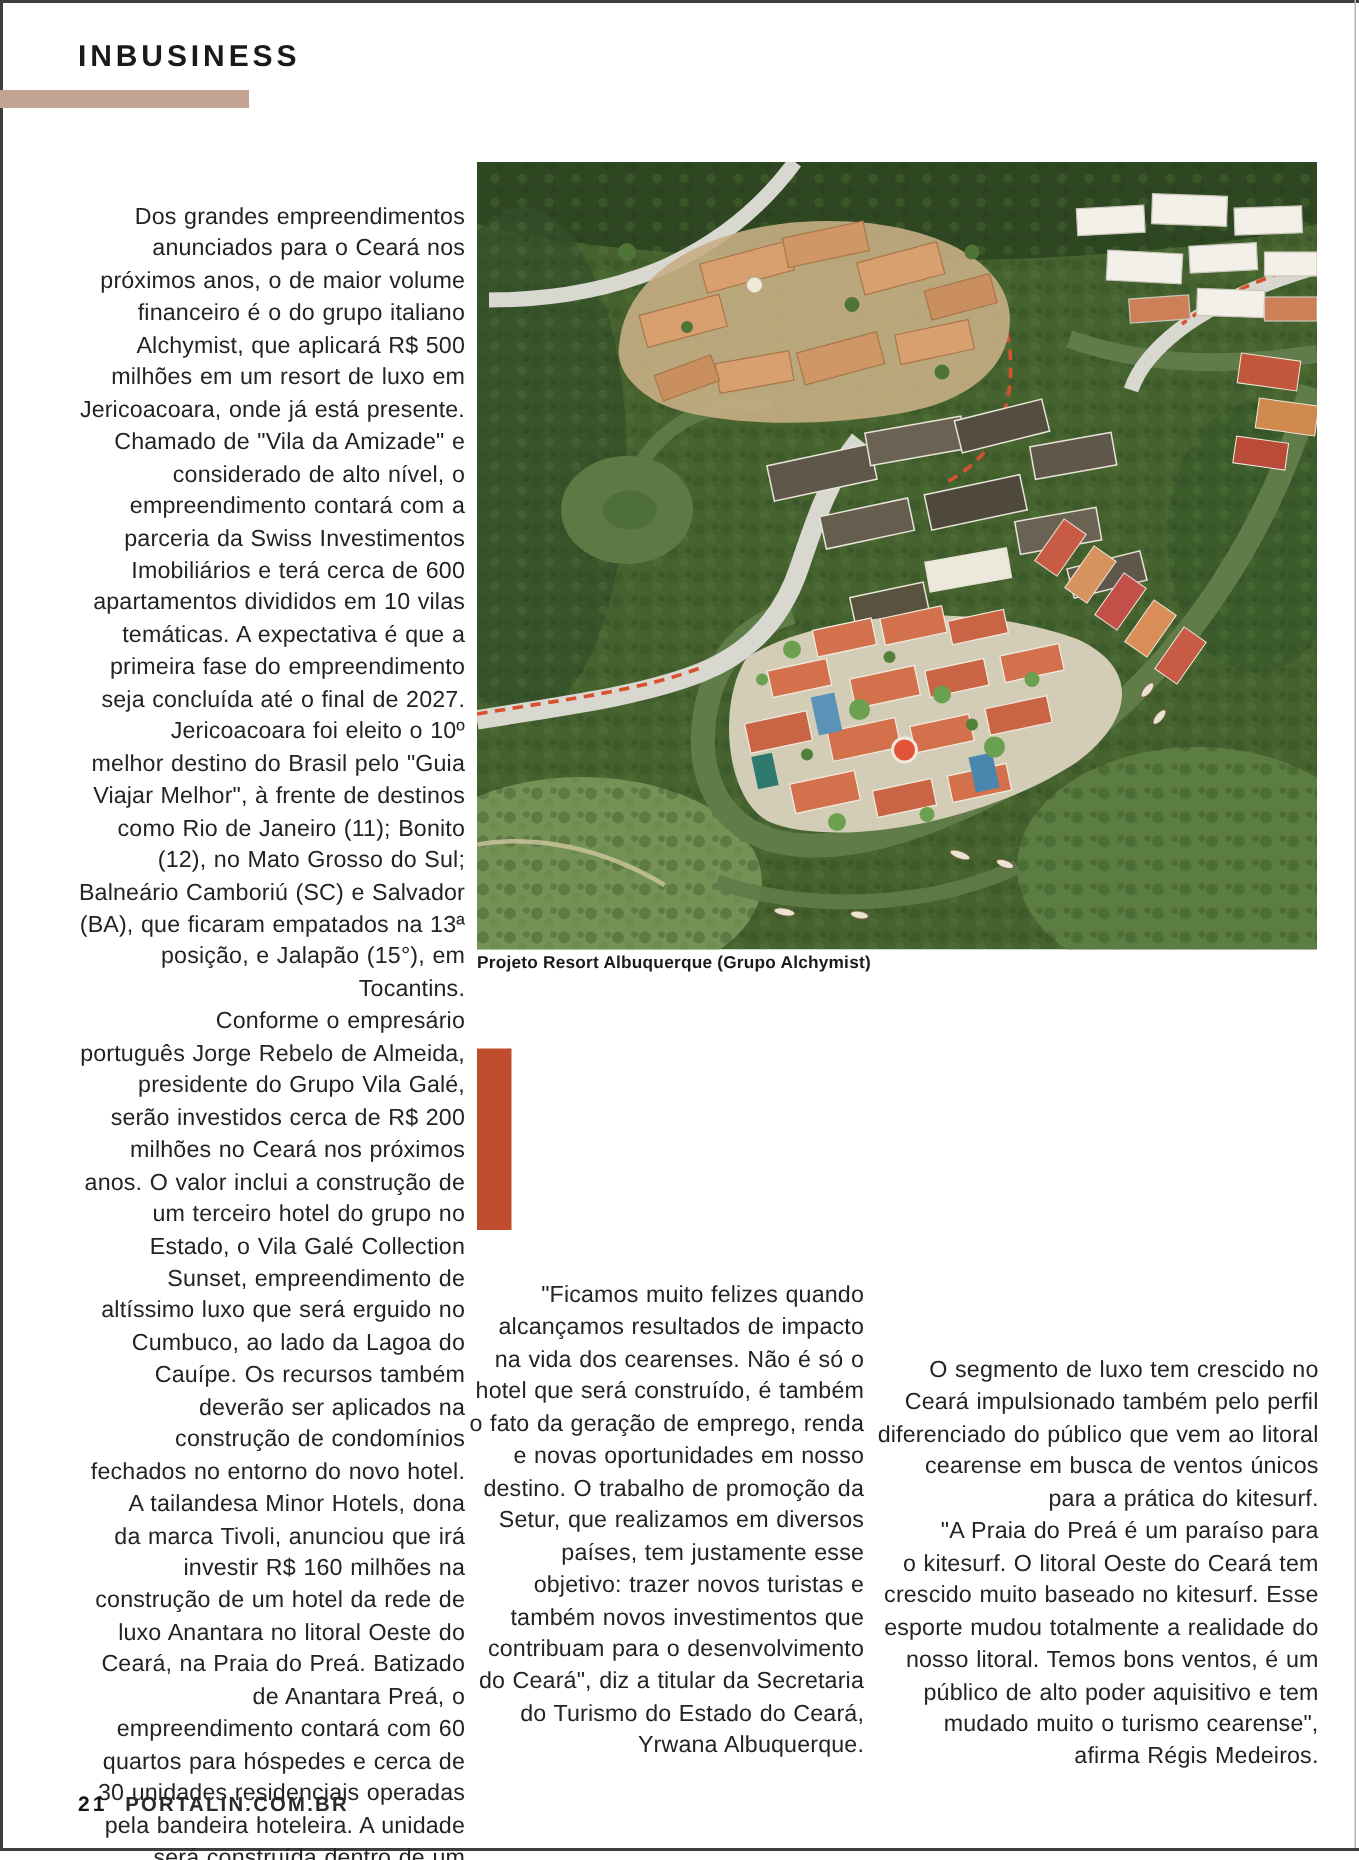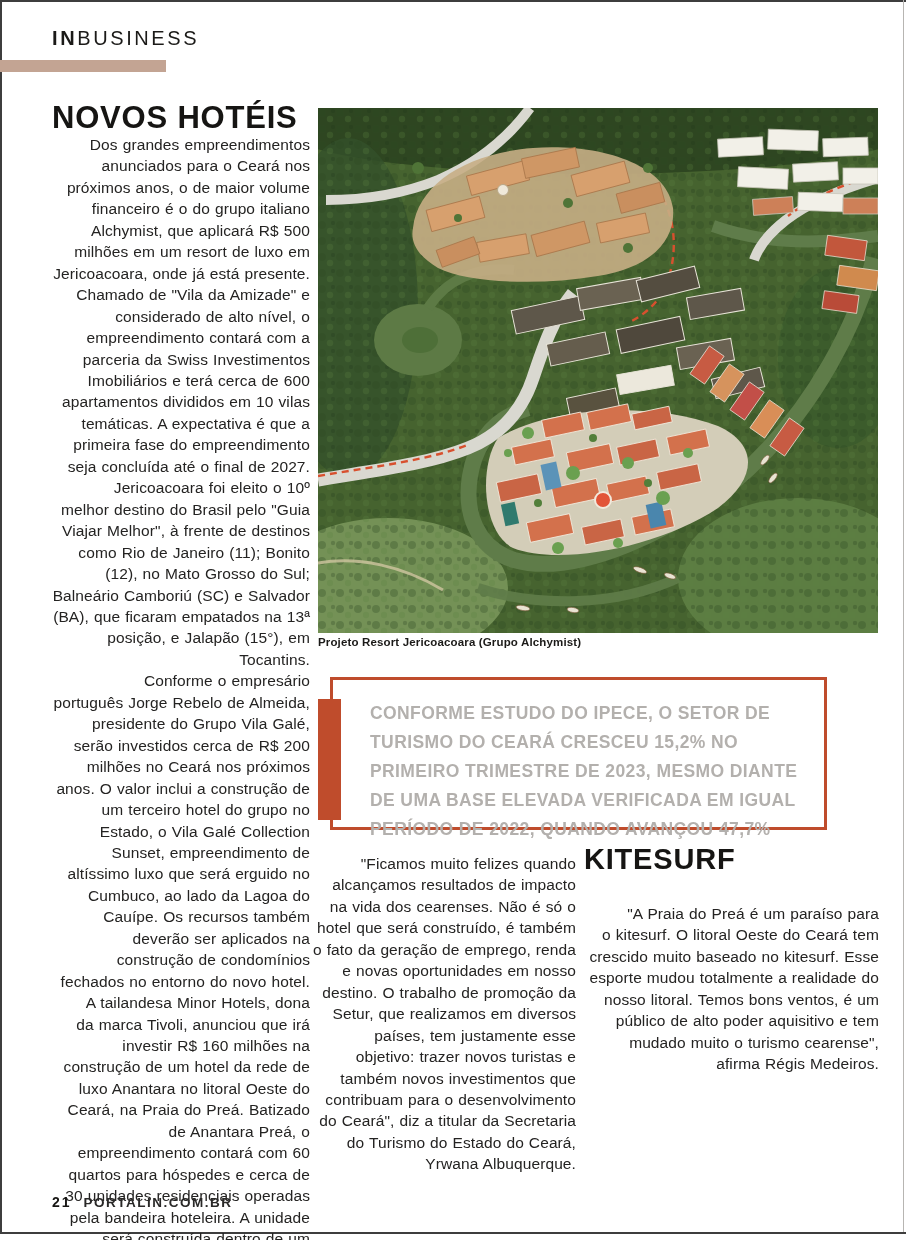"BUSINESS" .brand .l { font-weight: 400 -> 700 }
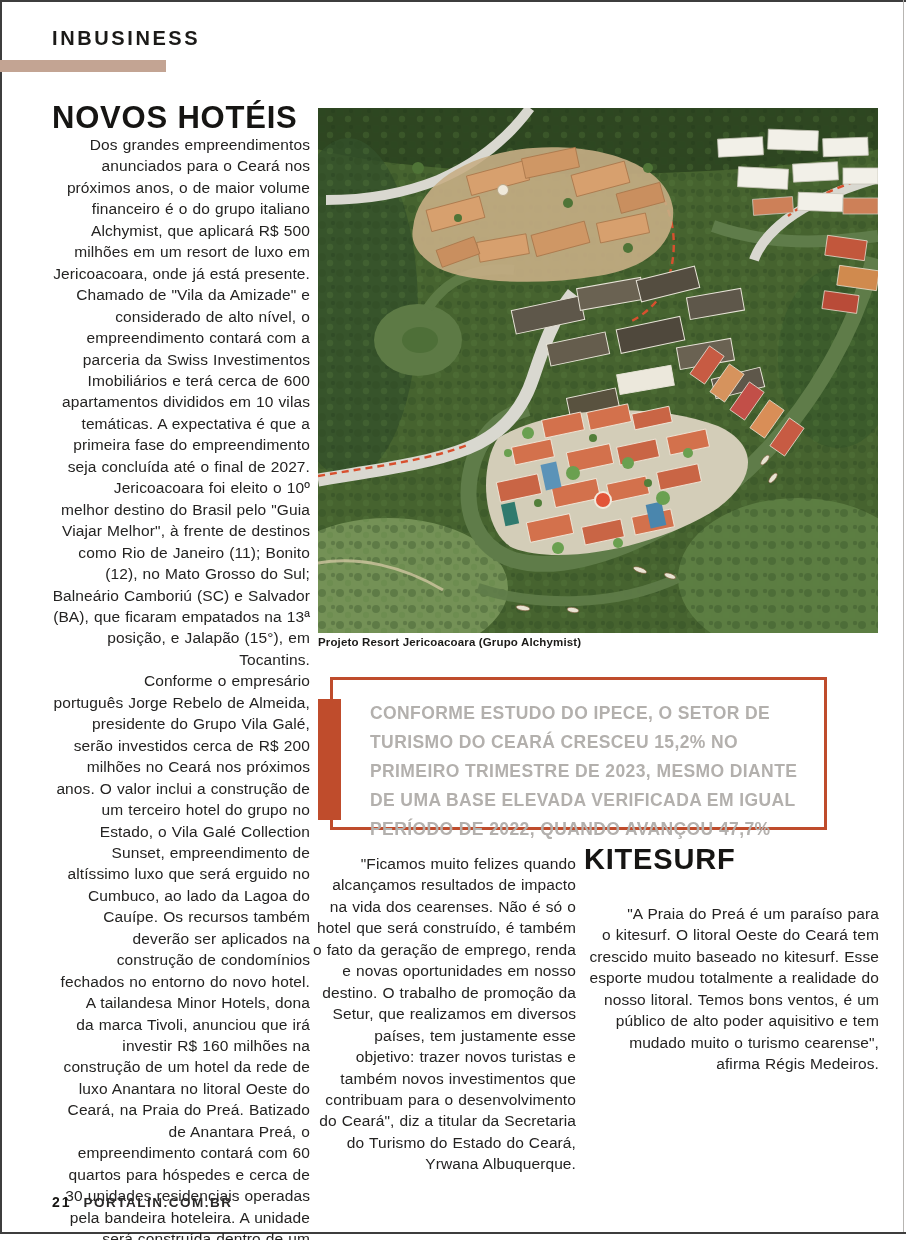"NOVOS HOTÉIS" h1.headline { html: <h1>NOVOS HOTÉIS</h1> -> none }
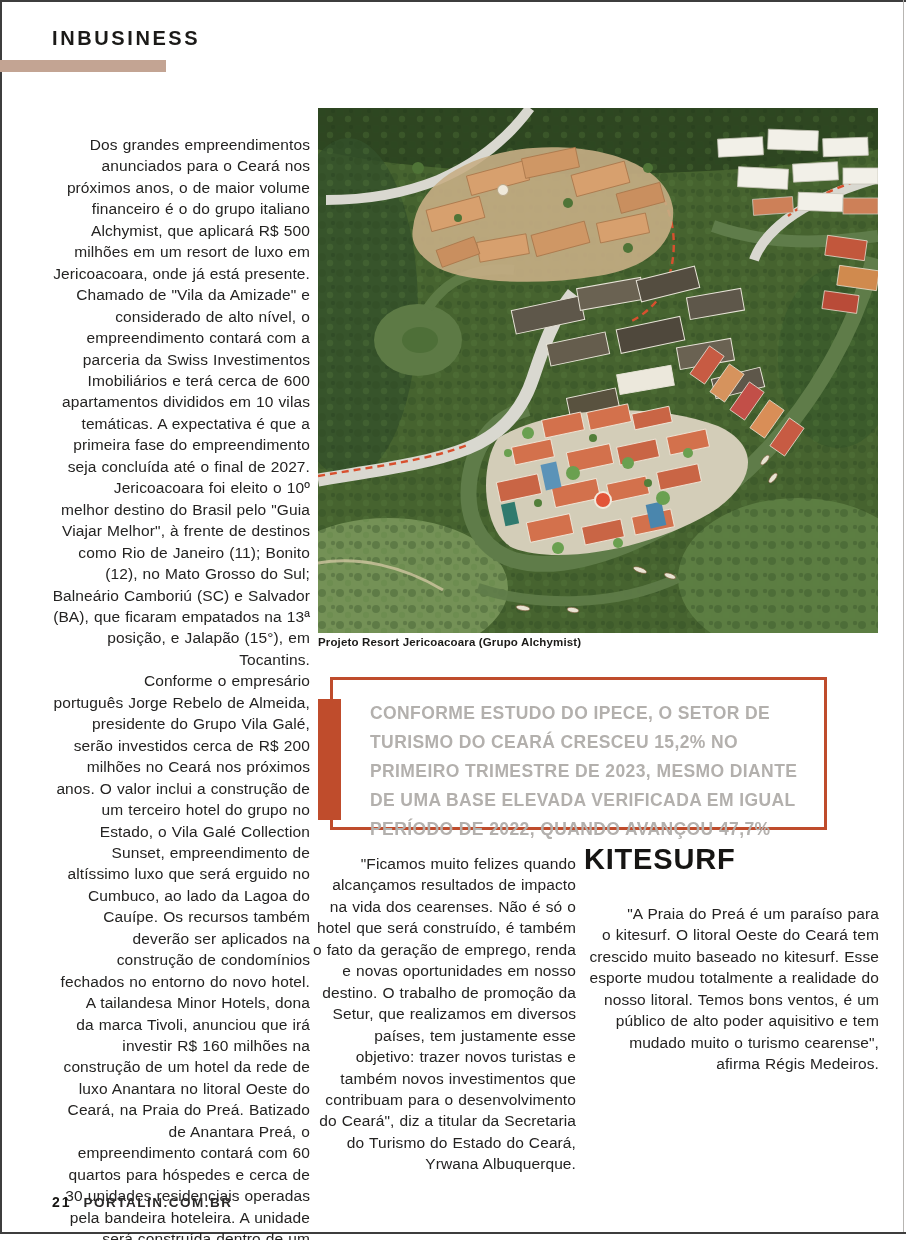"Projeto Resort Jericoacoara (Grupo" div.photo-caption { text: Jericoacoara -> Albuquerque }
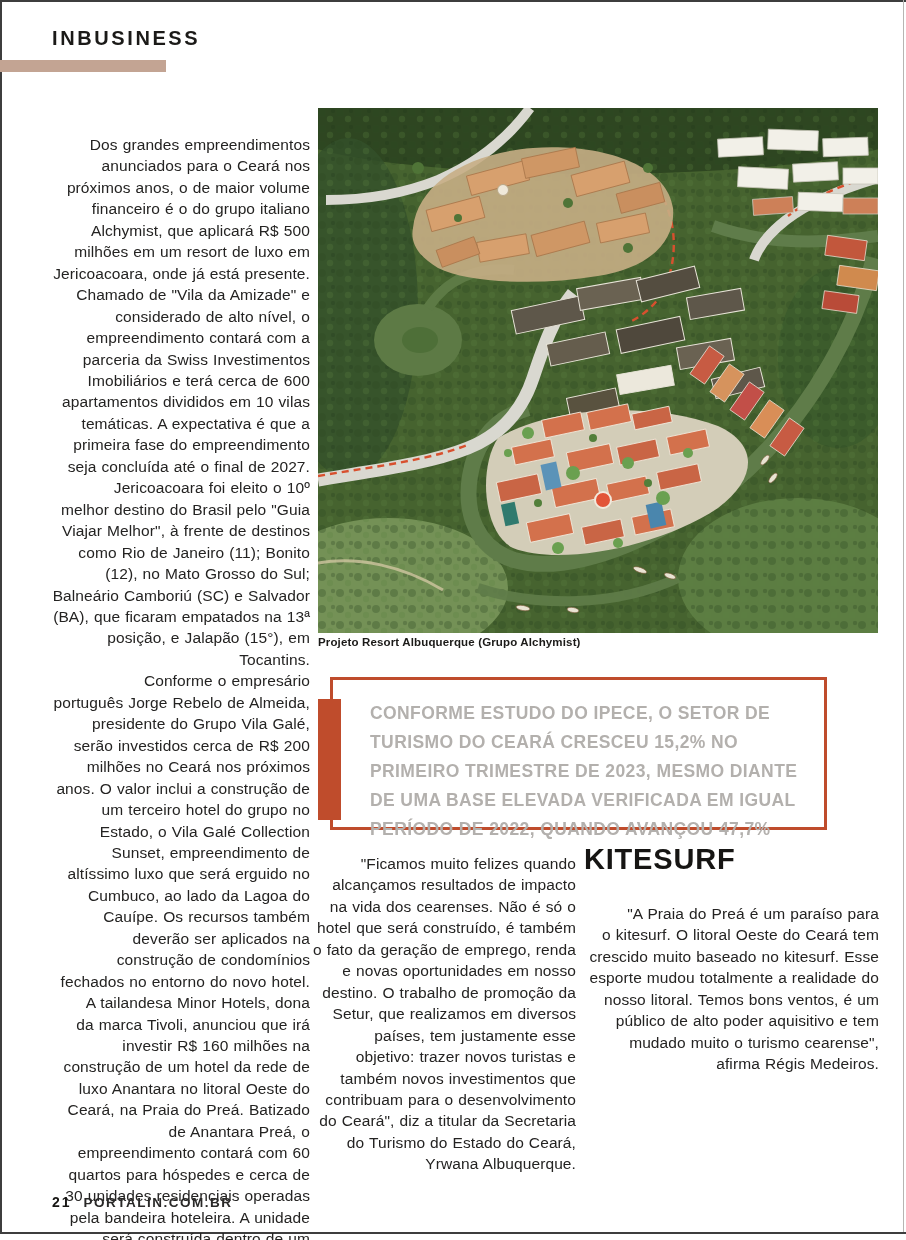"CONFORME ESTUDO DO IPECE, O" div.pullquote-box { html: <div> <p>CONFORME ESTUDO DO IPECE, O SETOR DE TURISMO DO CEARÁ CRESCEU 15,2% NO PRIMEIRO TRIMESTRE DE 2023, MESMO DIANTE DE UMA BASE ELEVADA VERIFICADA EM IGUAL PERÍODO DE 2022, QUANDO AVANÇOU 47,7%</p> </div> -> none }
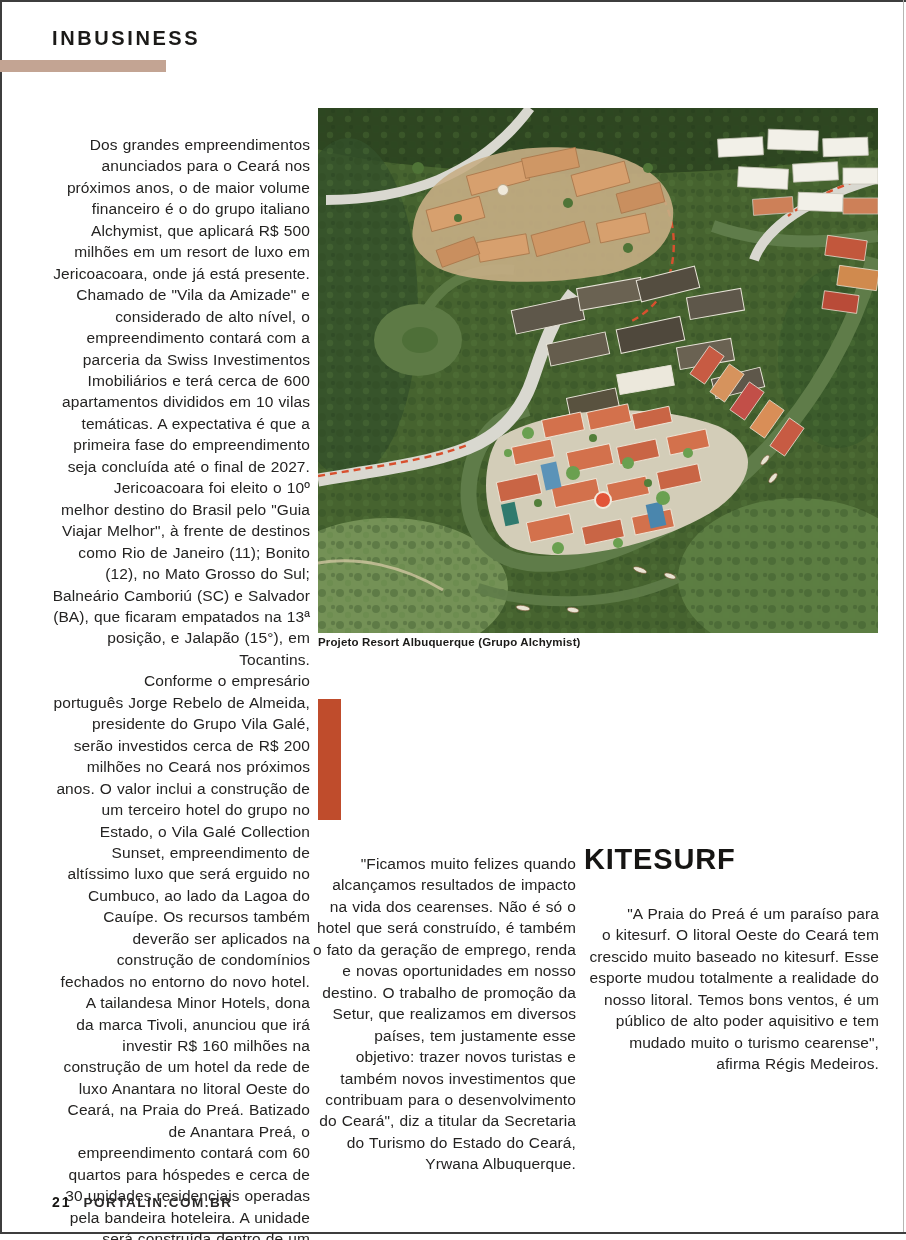"KITESURF" h2.kitesurf-title { html: <h2>KITESURF</h2> -> none }
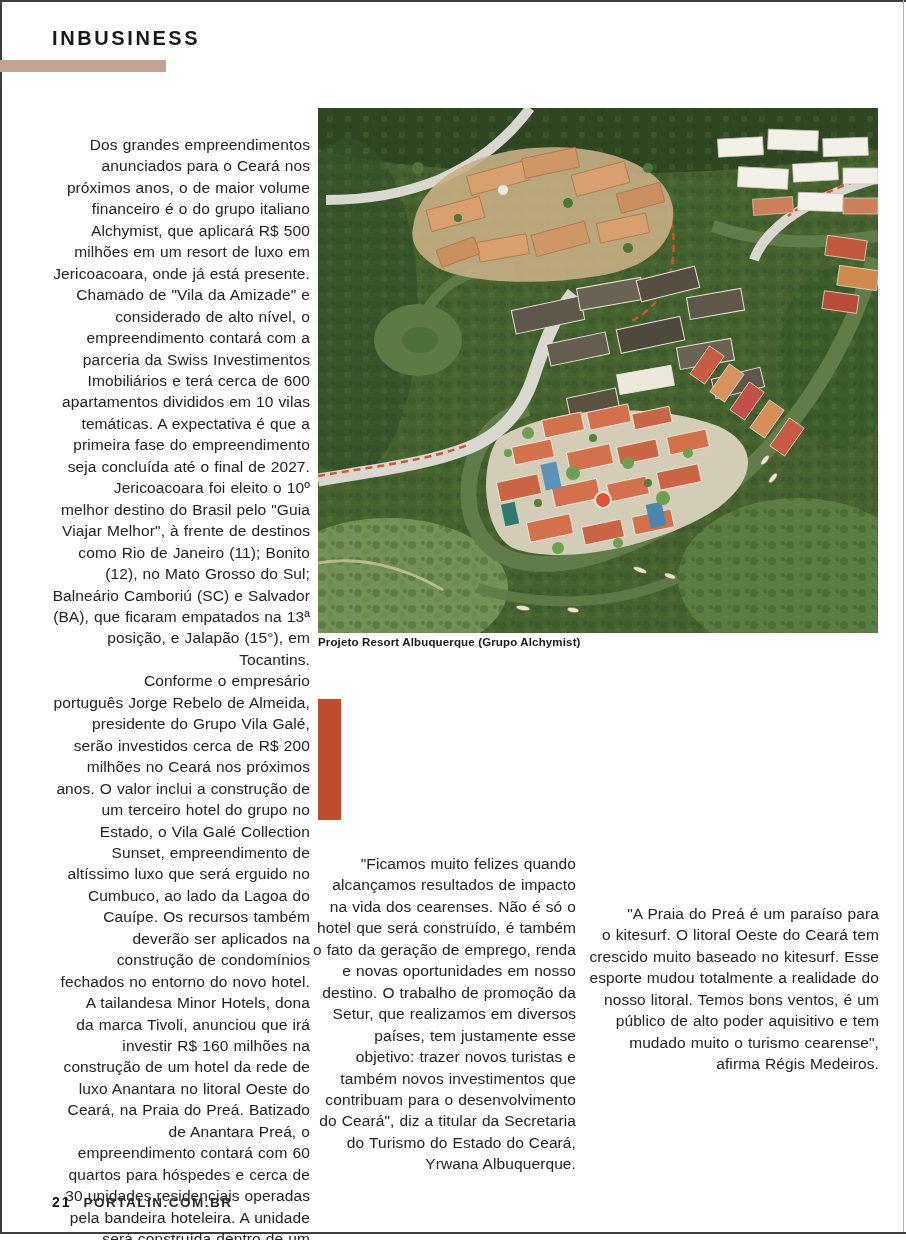"O segmento de luxo tem" p { html: none -> <p>O segmento de luxo tem crescido no Ceará impulsionado também pelo perfil diferenciado do público que vem ao litoral cearense em busca de ventos únicos para a prática do kitesurf.</p> }
